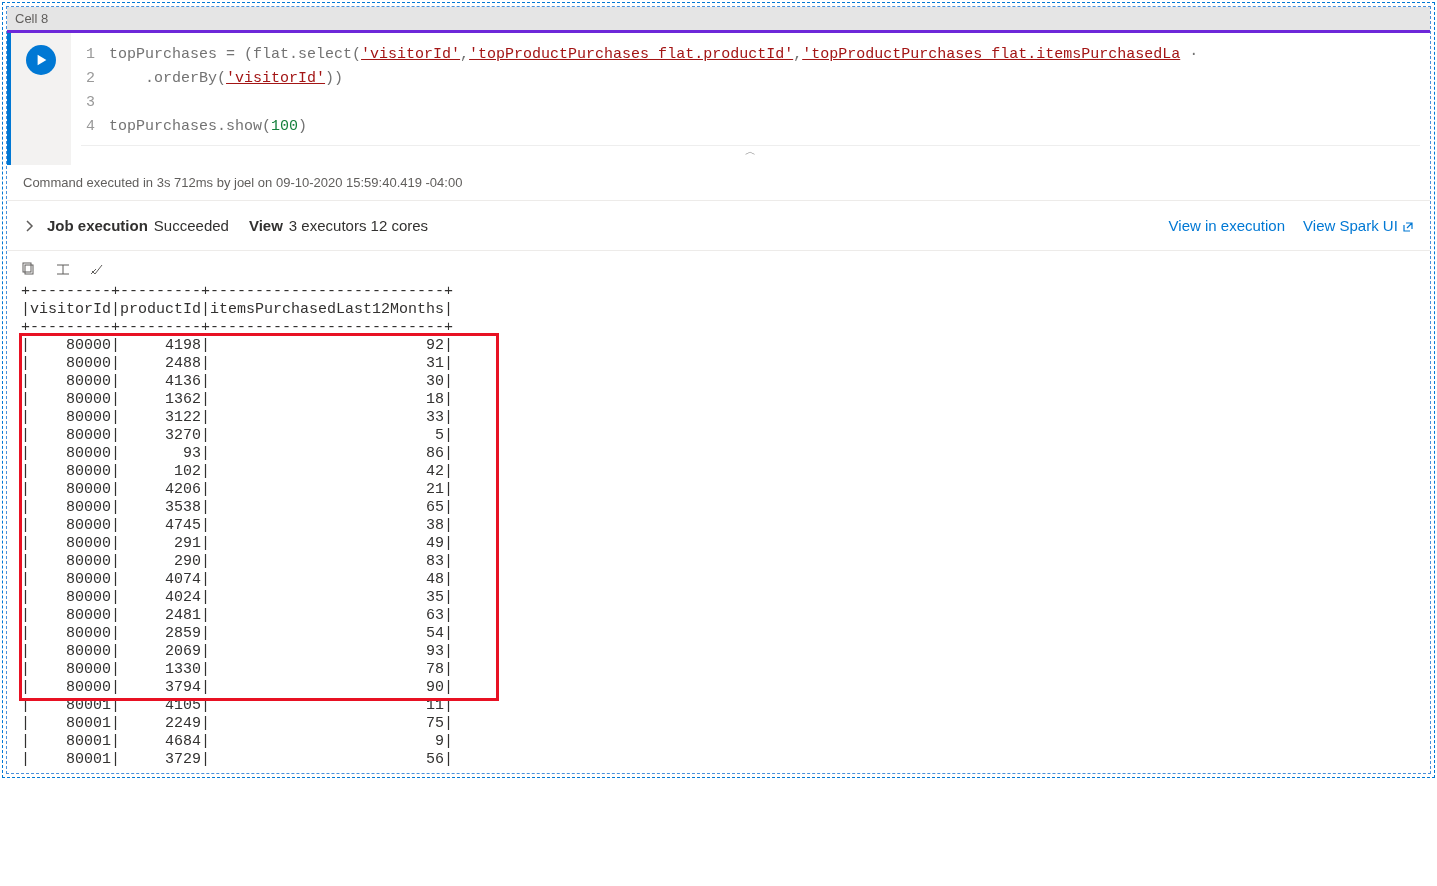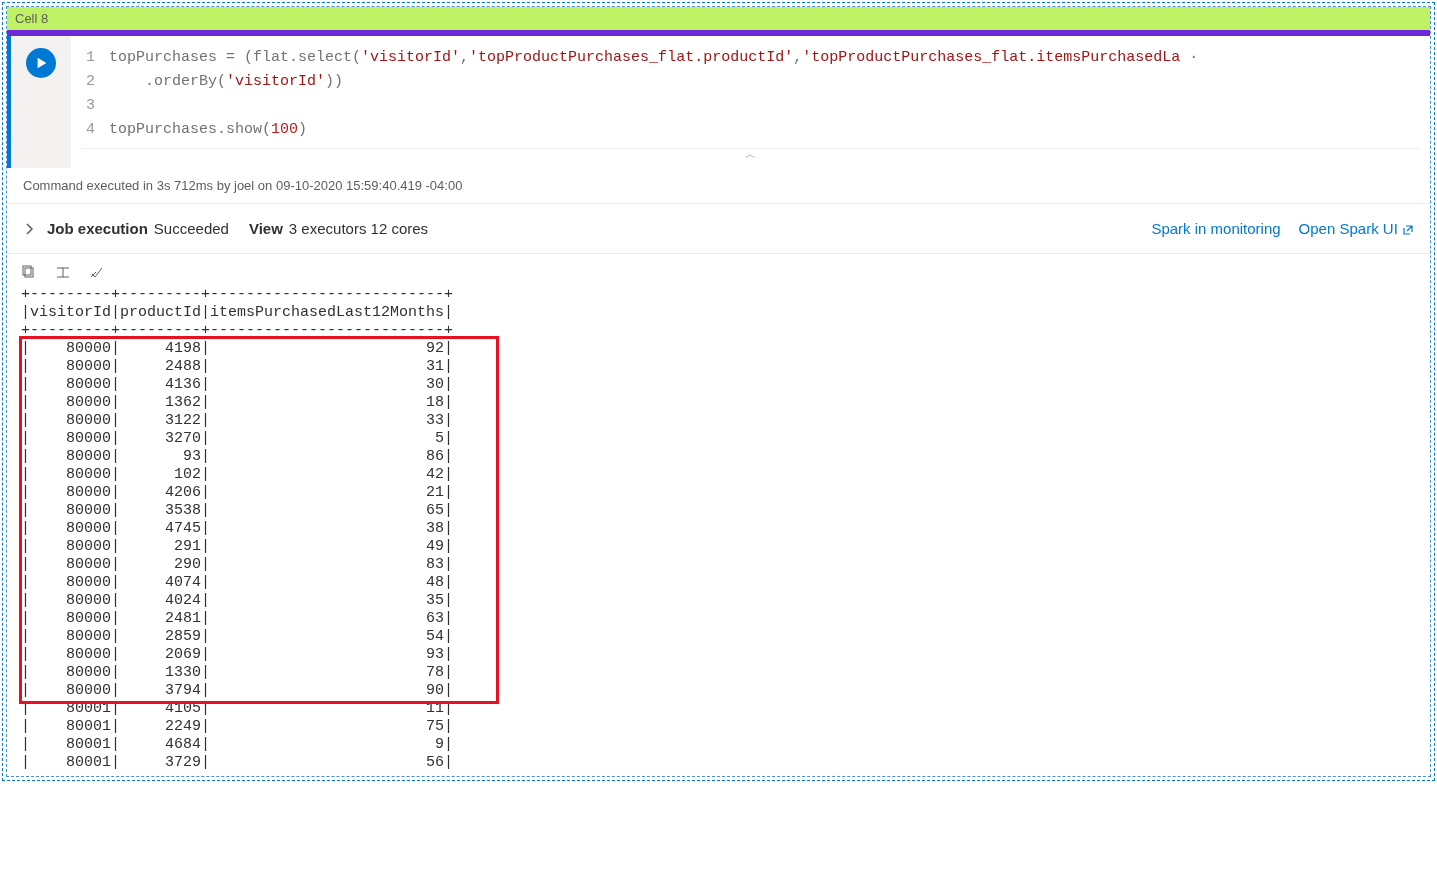"Cell 8" .cell-label { background: #bef264 -> #e5e5e5; border-bottom: 6px solid #6d28d9 -> 3px solid #6d28d9 }
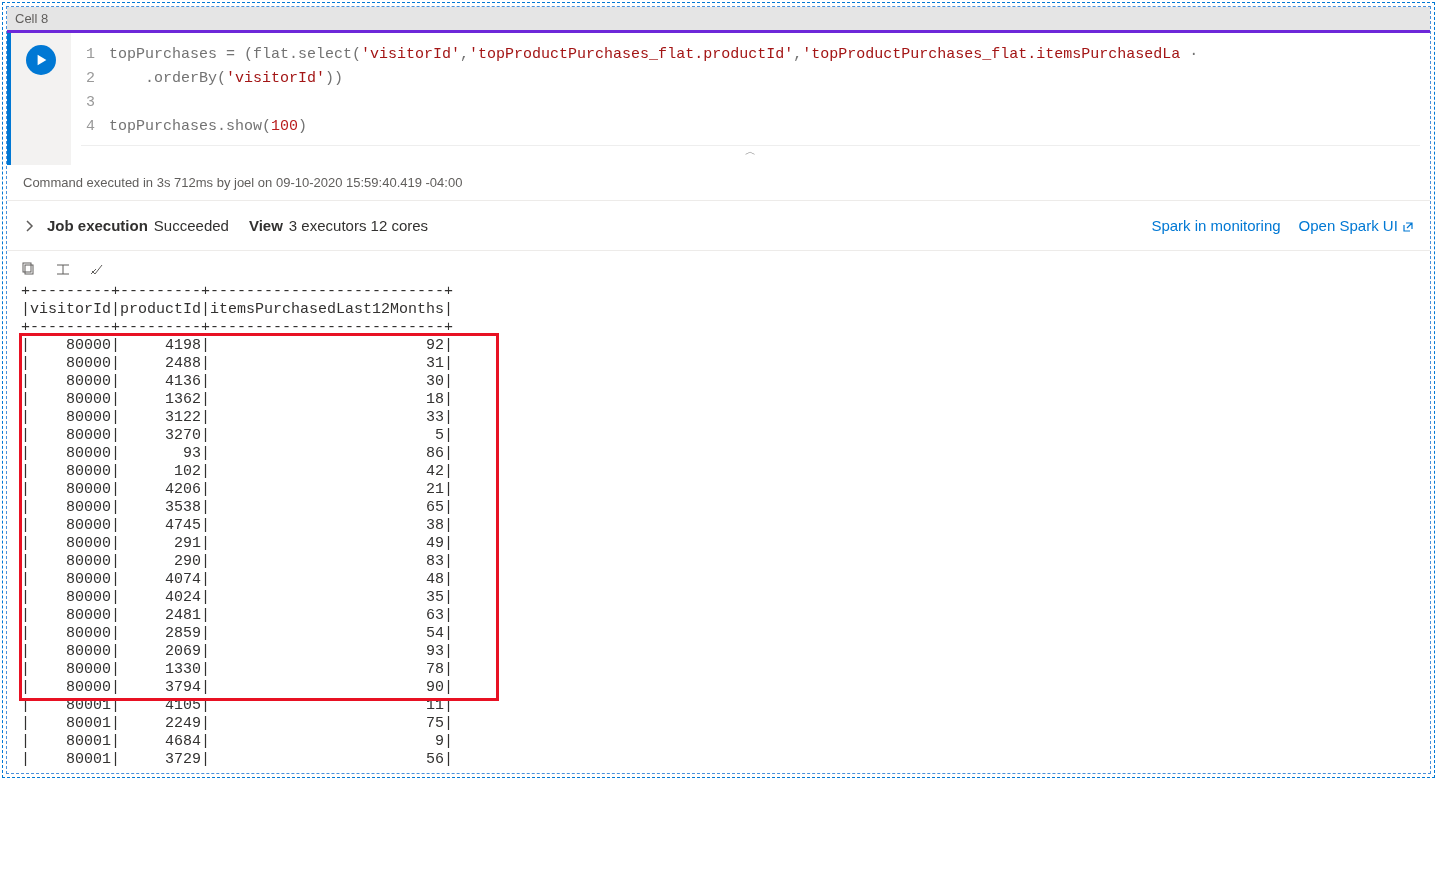"'visitorId'" .tok-str { text-decoration: none -> underline }
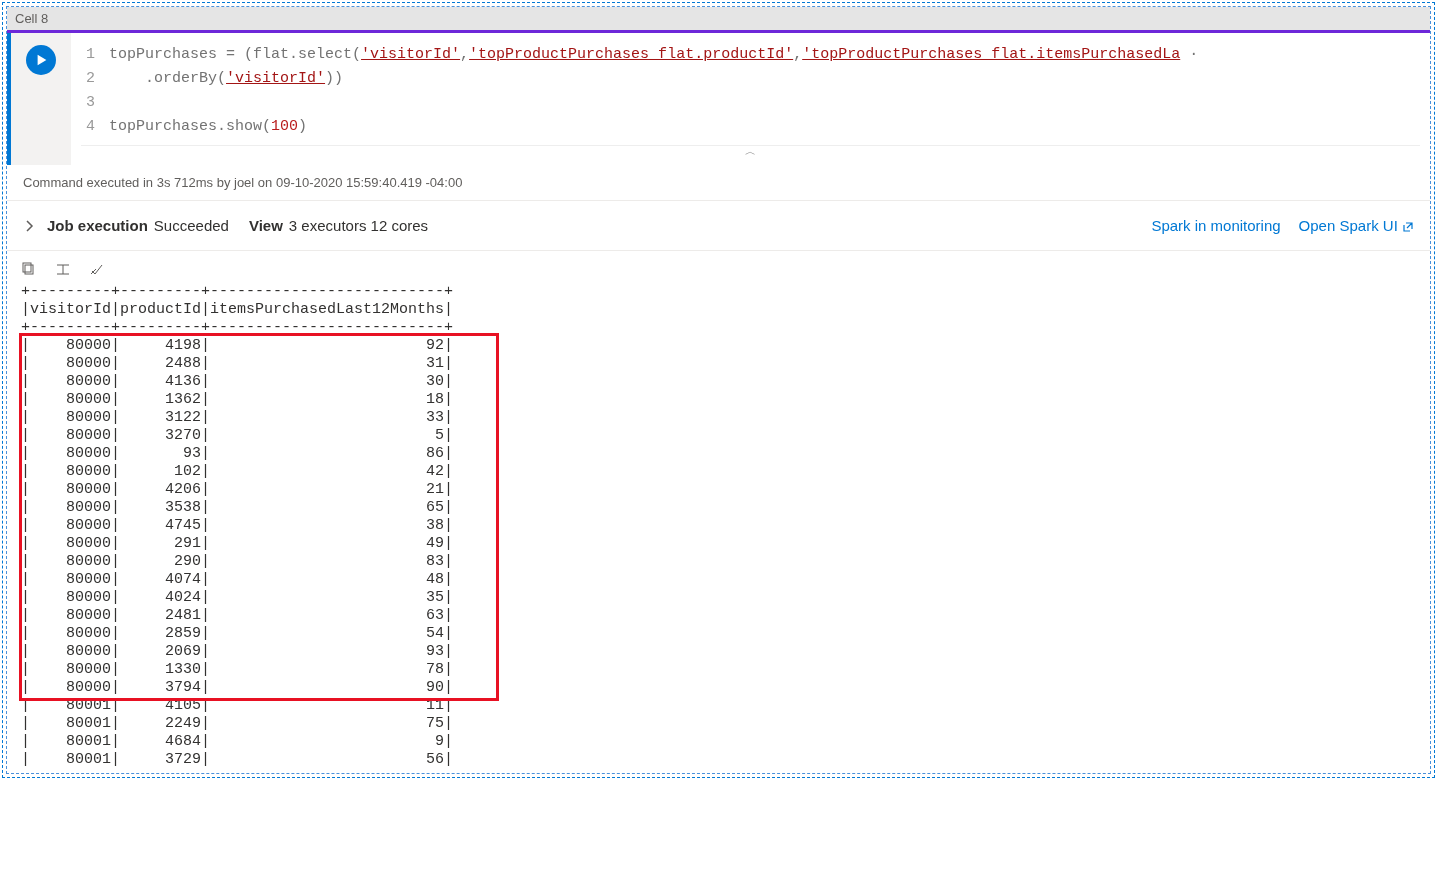"100" .tok-num { color: #b91c1c -> #15803d }
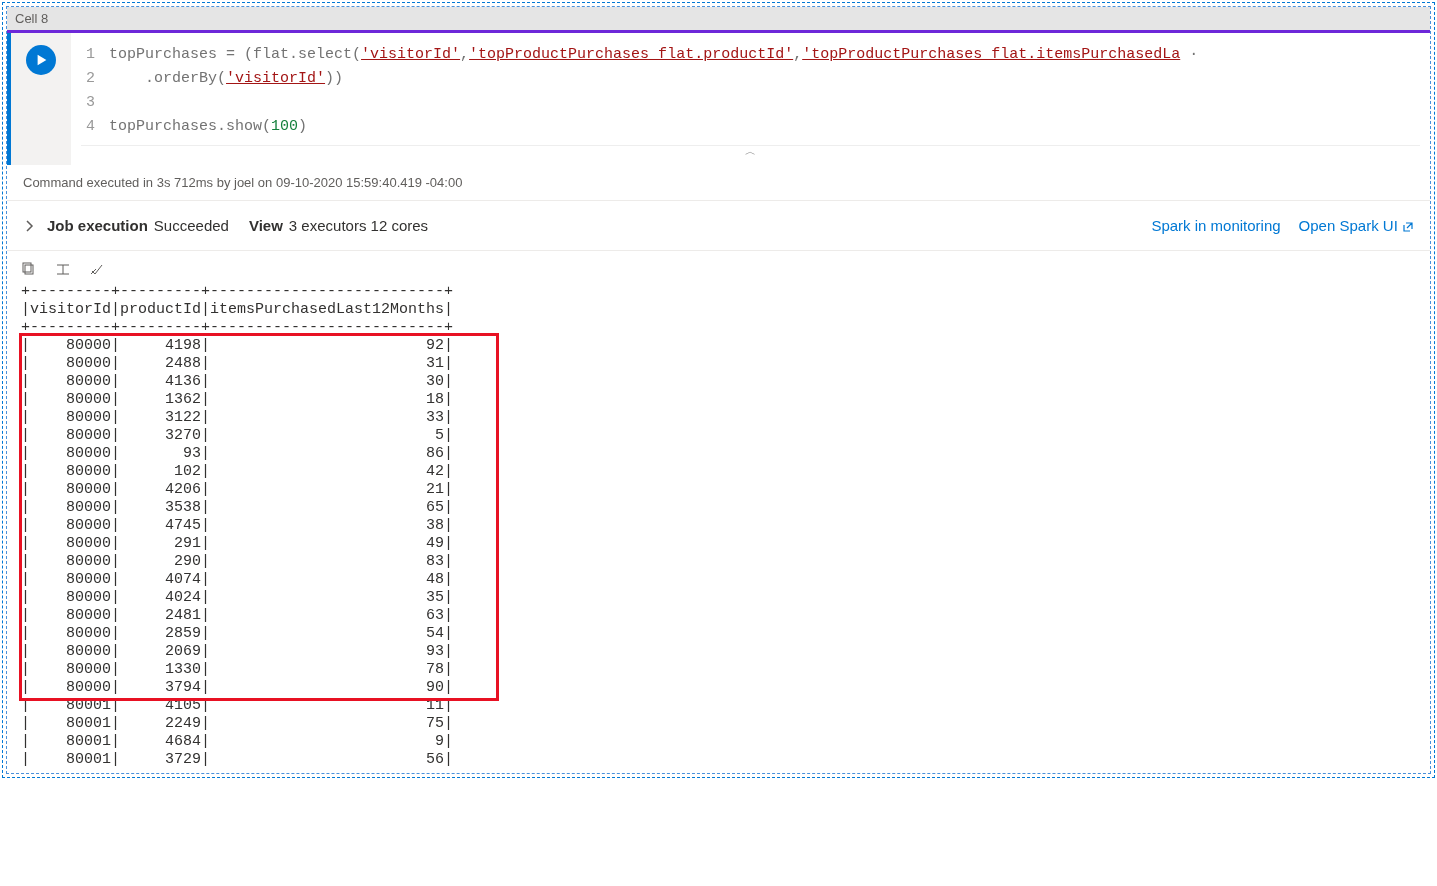"Spark in monitoring" span.link { text: Spark in monitoring -> View in execution }
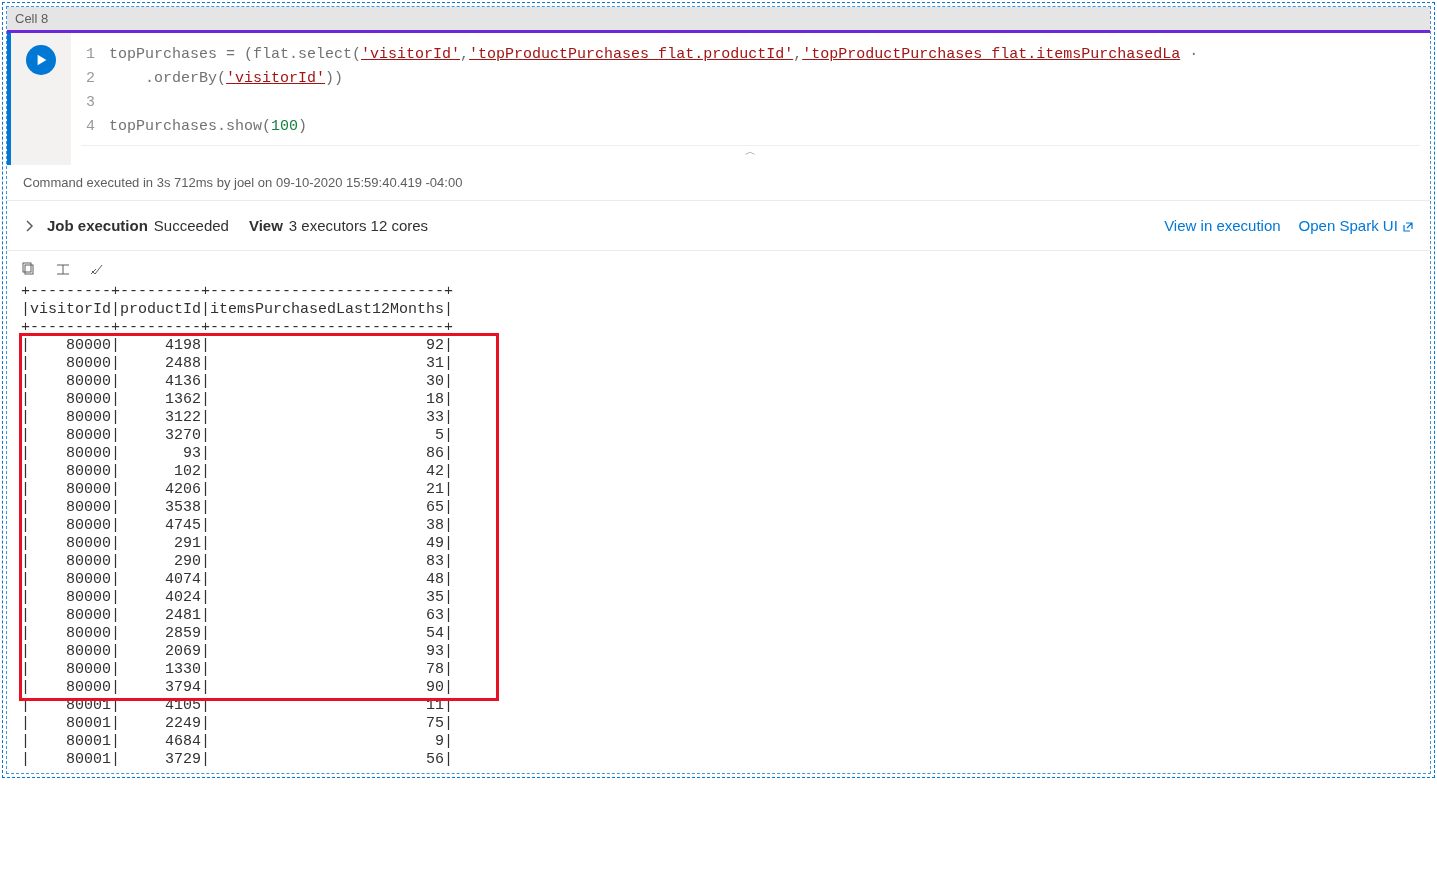"Open Spark UI" span { text: Open -> View }
